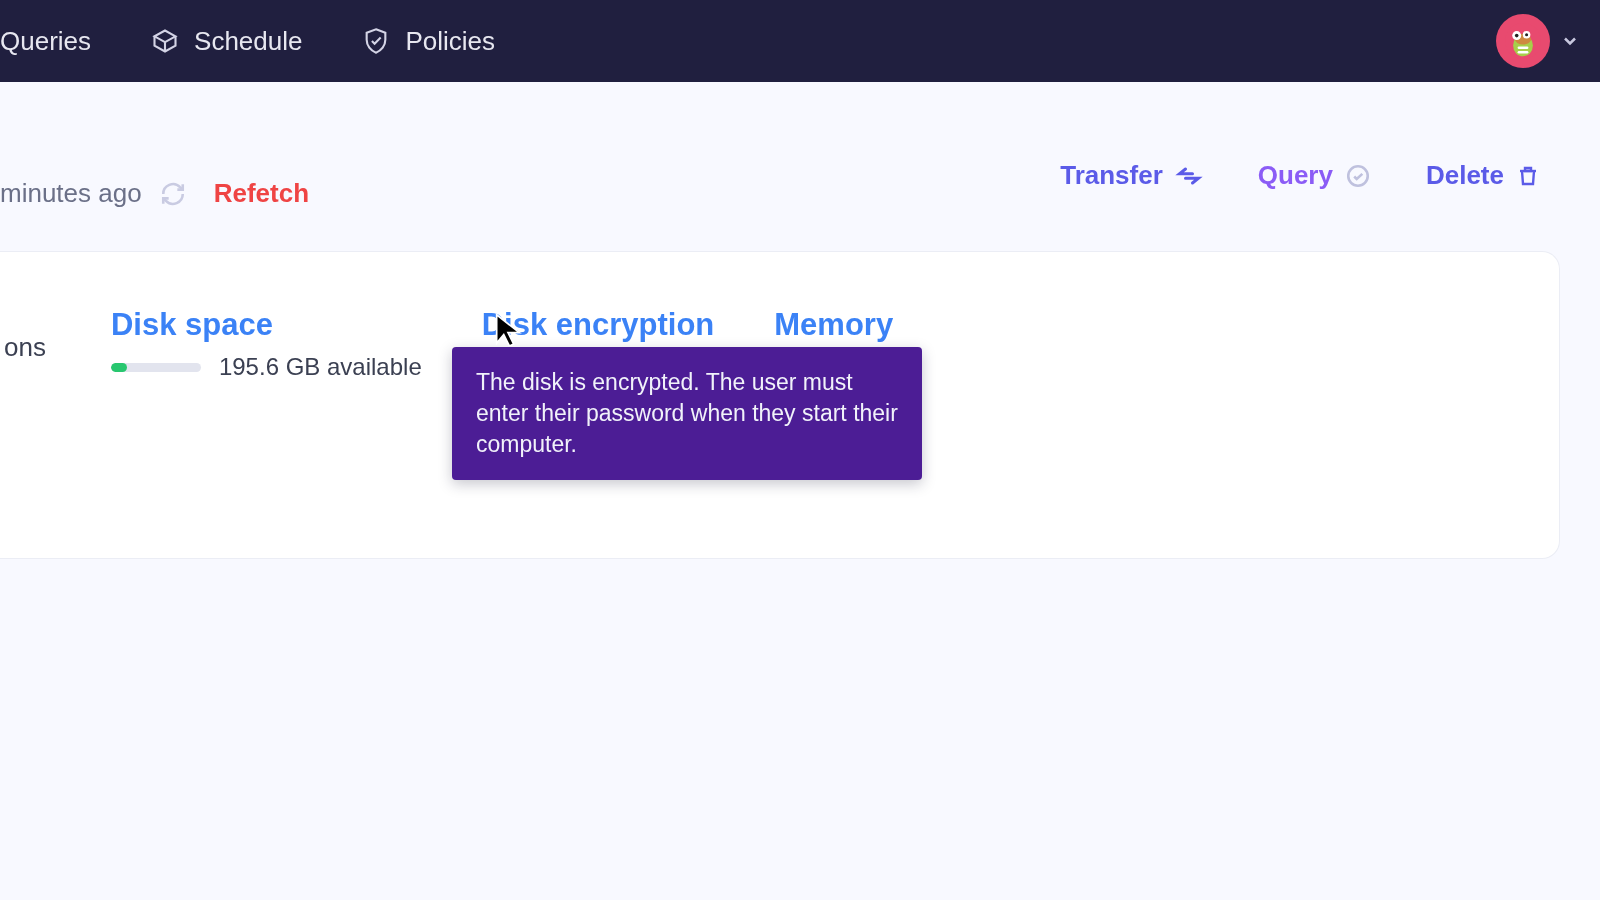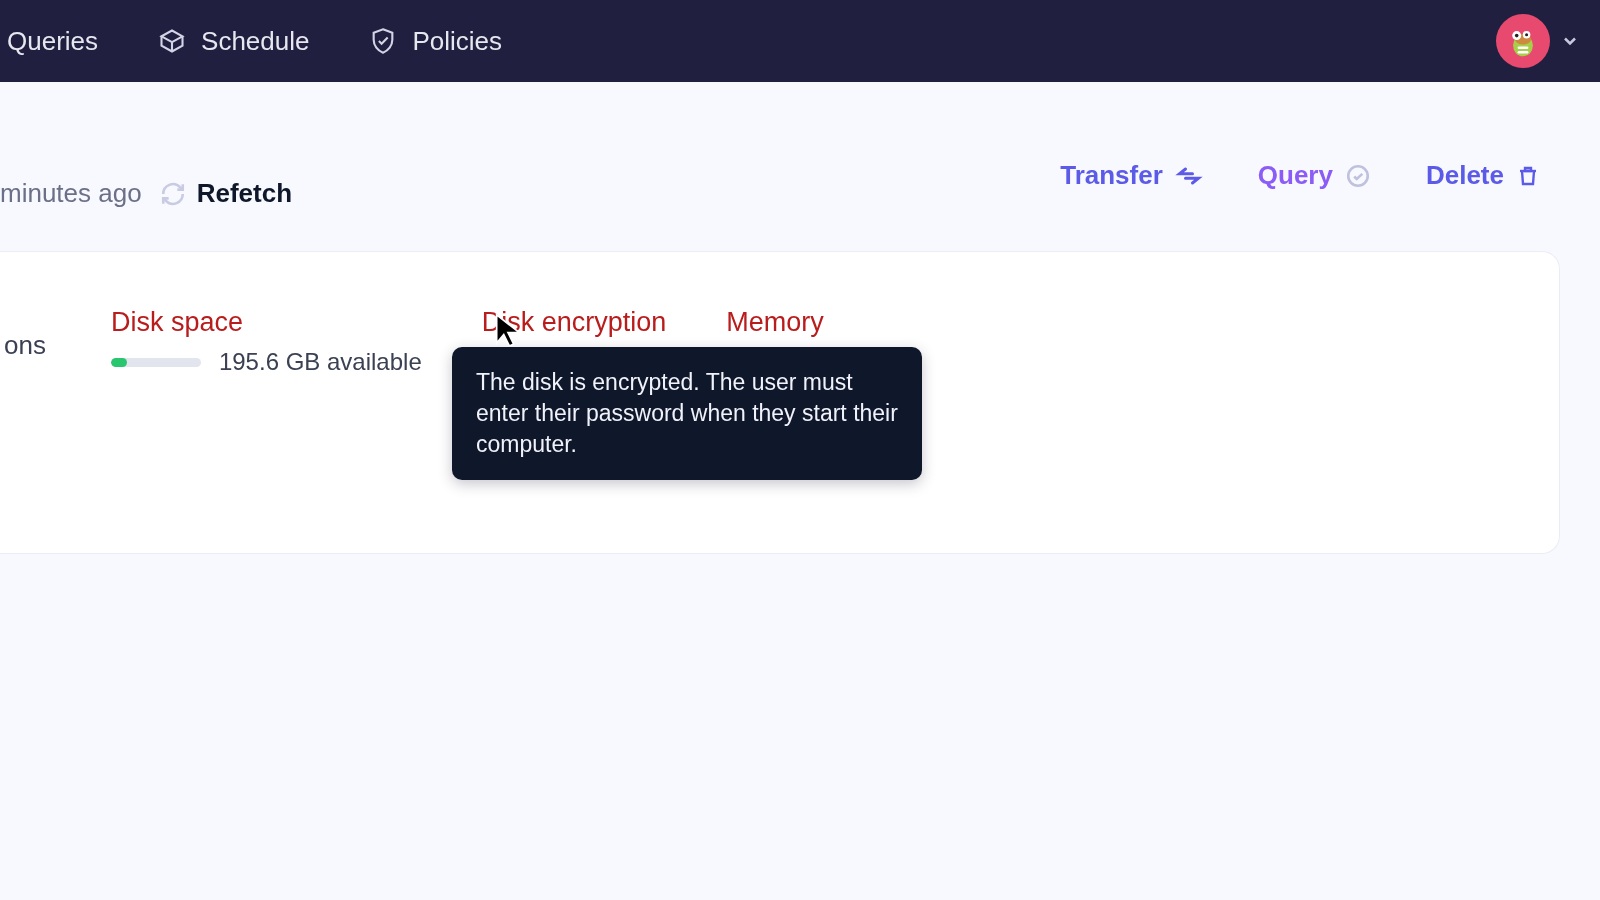"Queries" .nav-item.first { padding-left: 7px -> 0 }
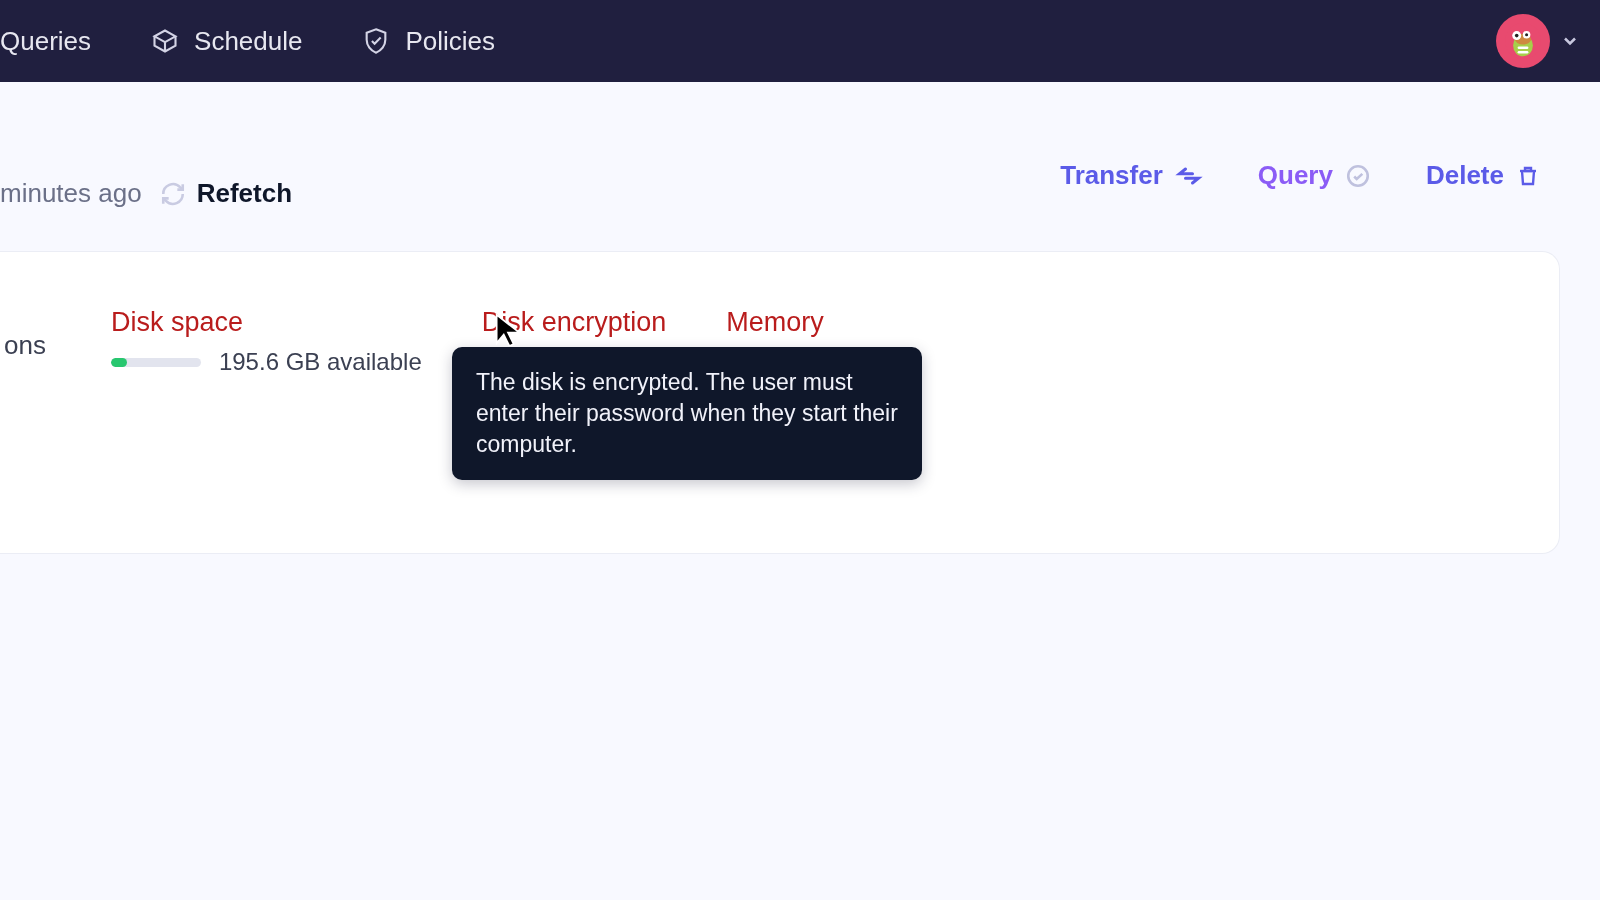"Refetch" .refetch { color: #0f172a -> #ef4444; gap: 11px -> 28px }
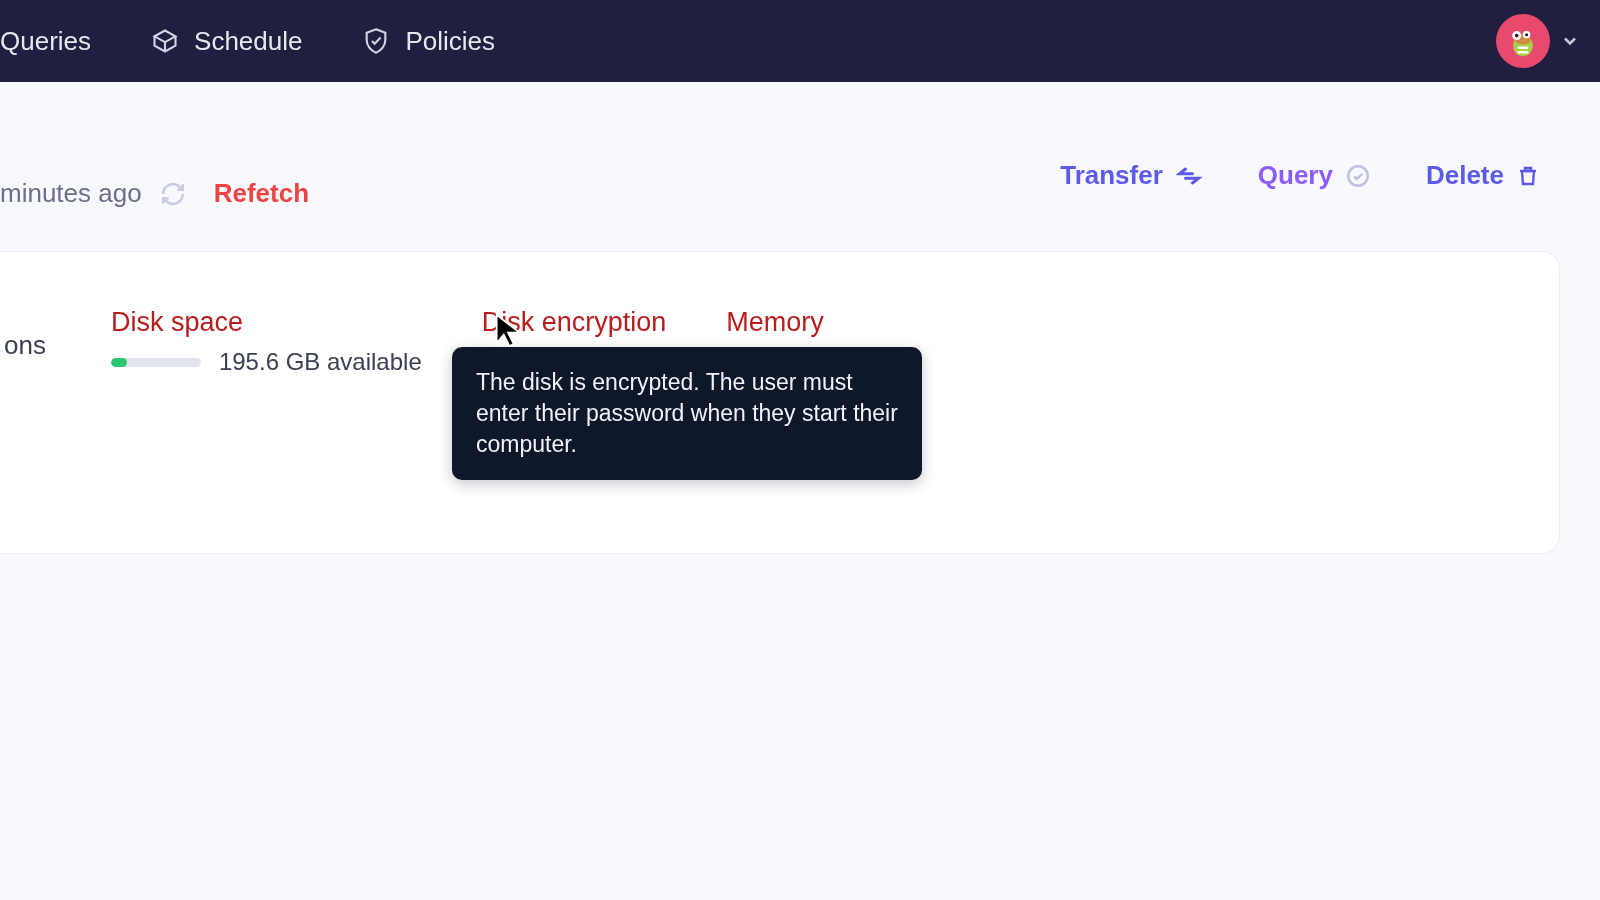"Disk space" .stat h3 { color: #b91c1c -> #3b82f6; font-size: 27px -> 31px; font-weight: 400 -> 700 }
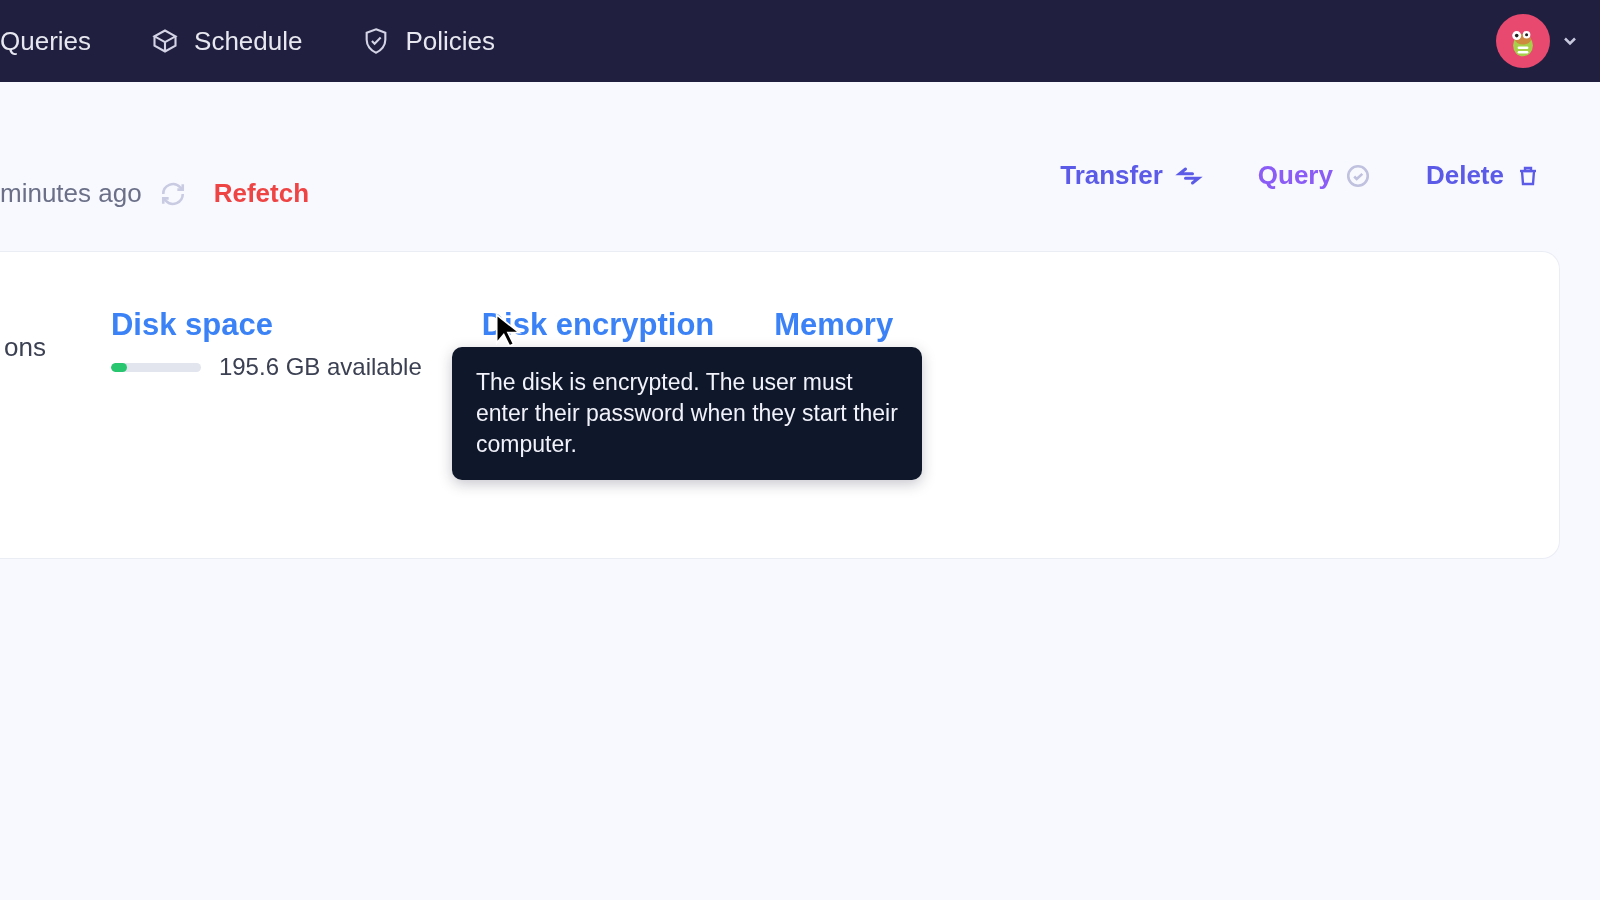"The disk is encrypted. The" .tooltip { background: #0f172a -> #4c1d95; border-radius: 10px -> 4px }
